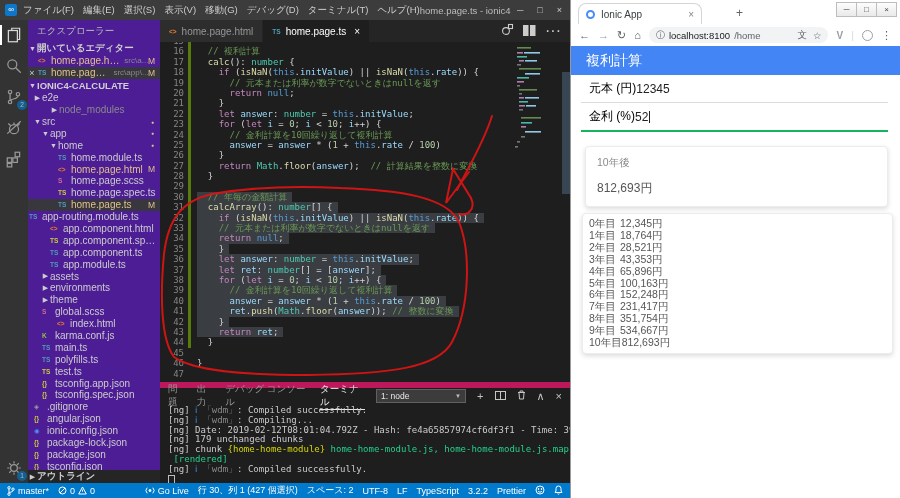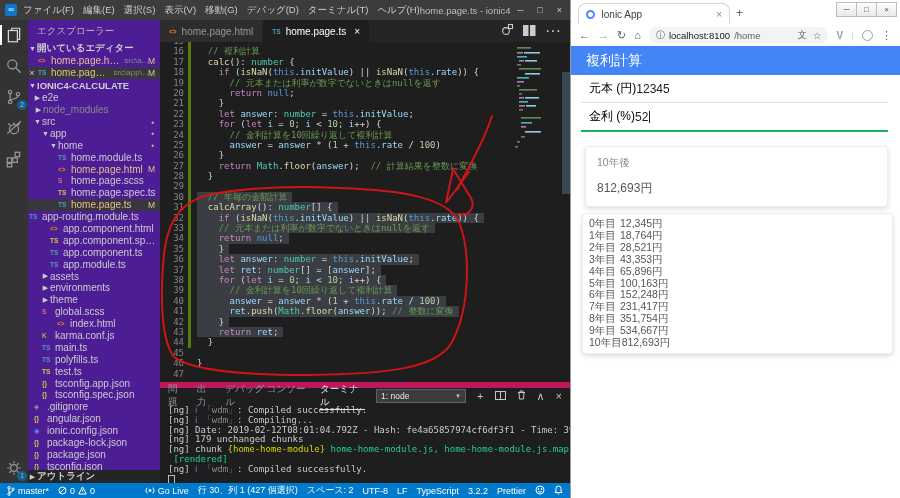"Ionic App" .b-tab { width: 152px -> 124px }
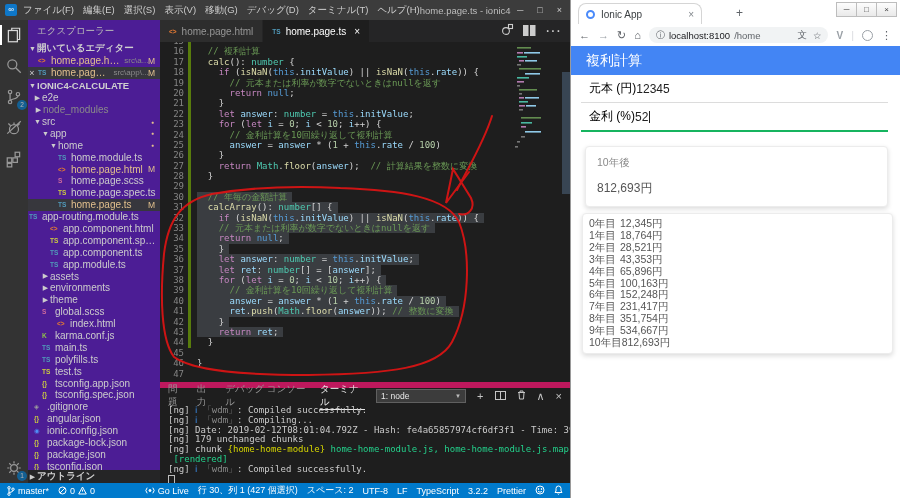"node_modules" div.srow { padding-left: 6px -> 22px }
